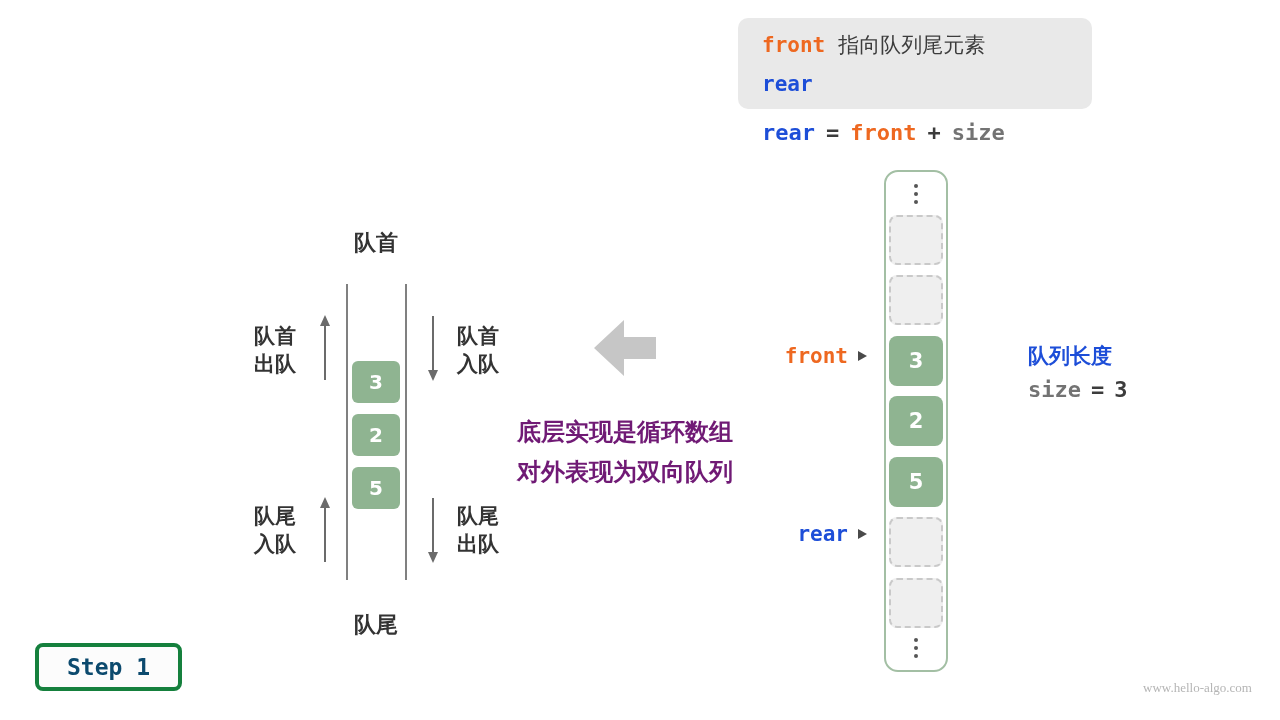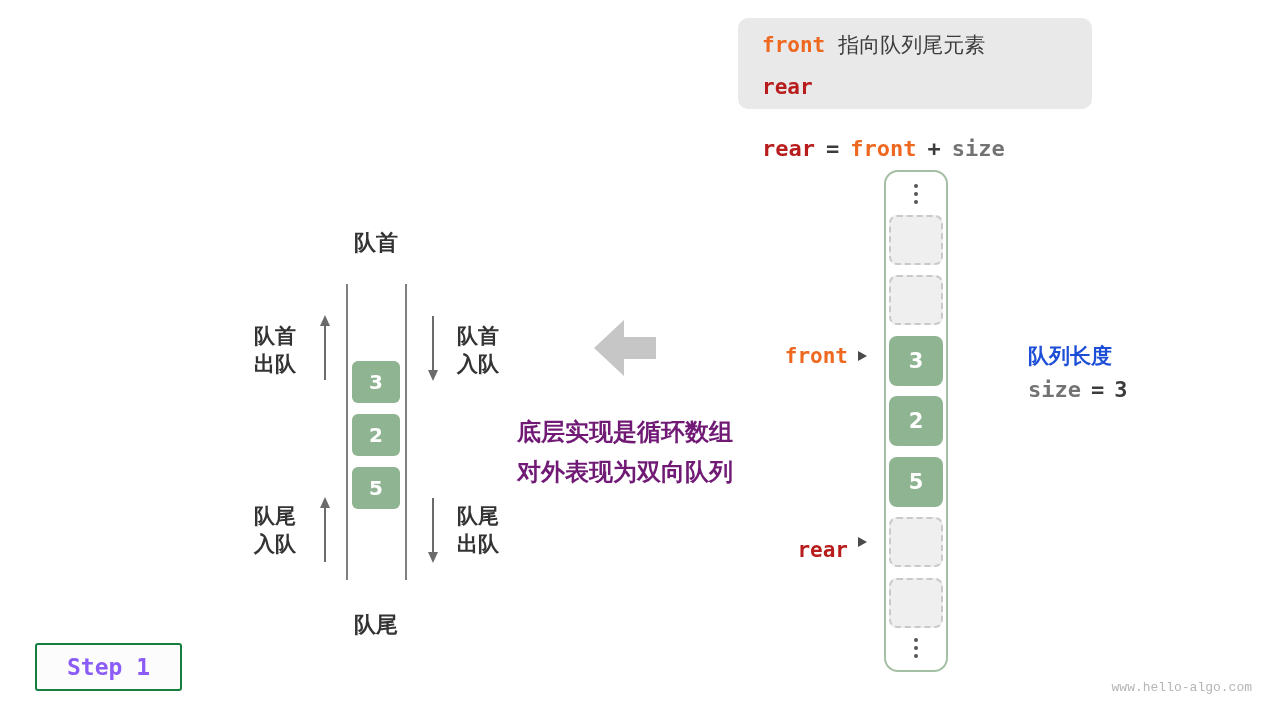"rear" .teal { color: #b91c1c -> #1d4ed8; margin-top: 16px -> none }
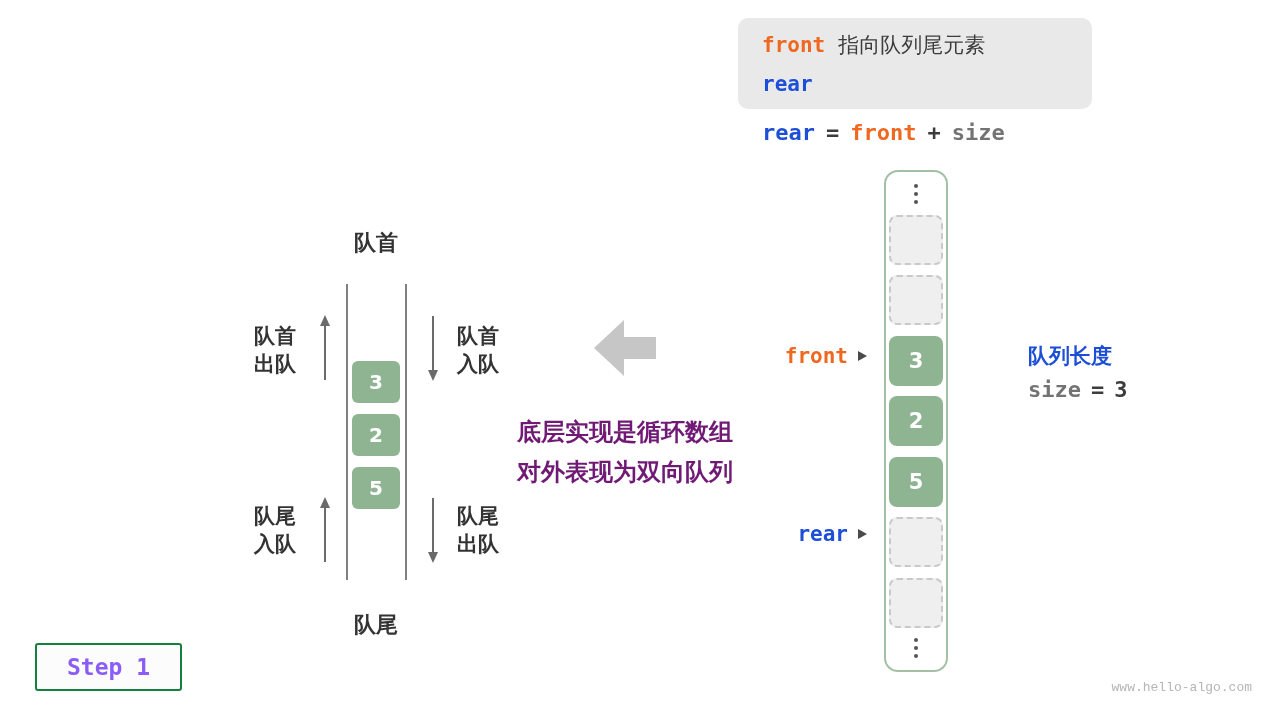"Step 1" .step-box { border: 2px solid #15803d -> 4px solid #15803d; border-radius: 3px -> 8px; color: #8b5cf6 -> #0c4a6e }
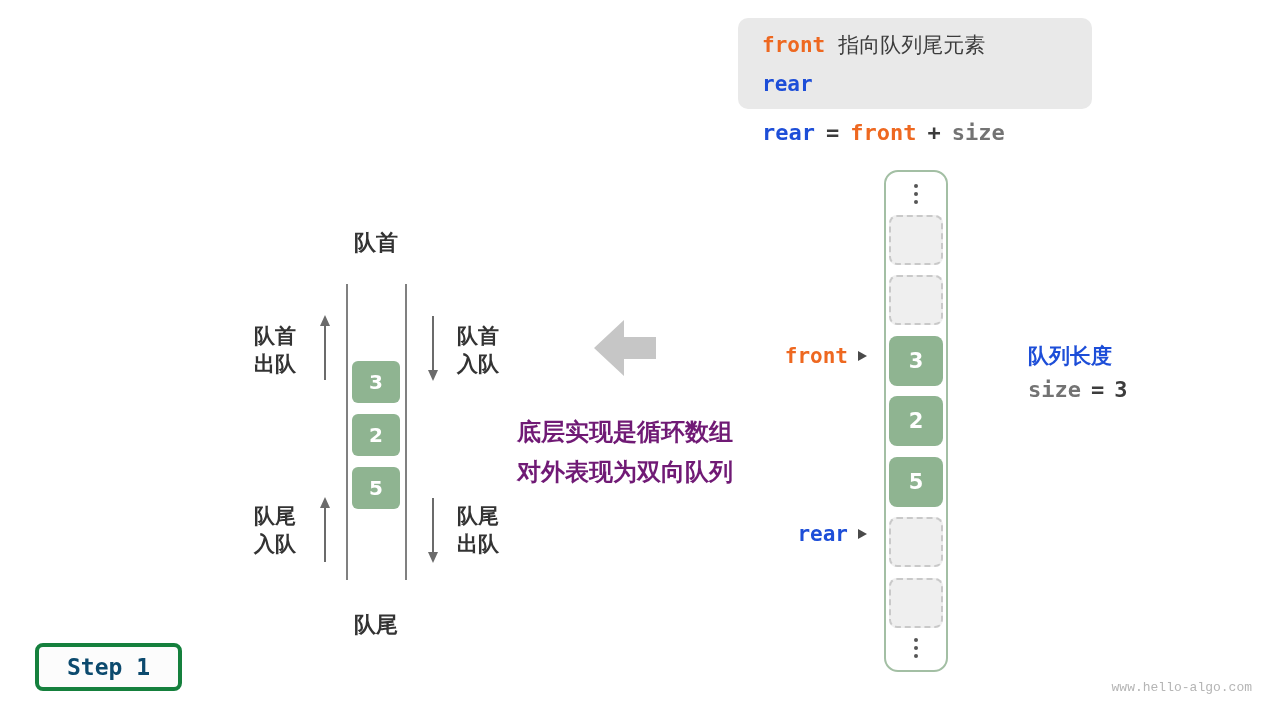"www.hello-algo.com" .watermark { font-family: Liberation Mono, monospace -> Liberation Serif, serif }
